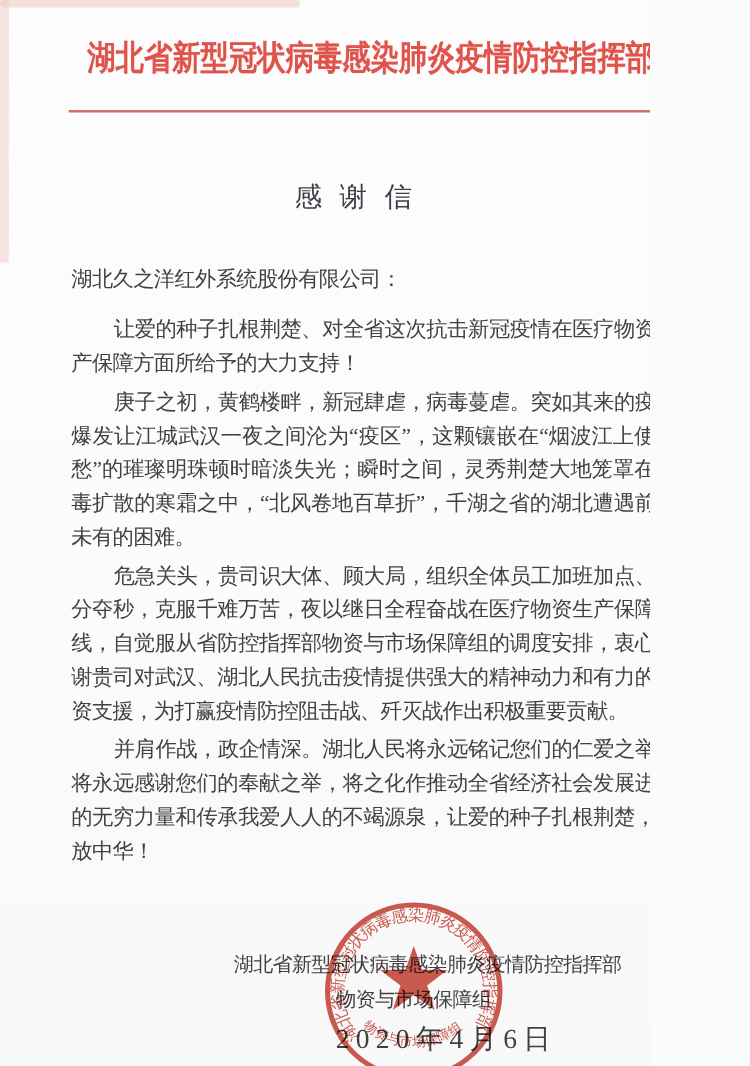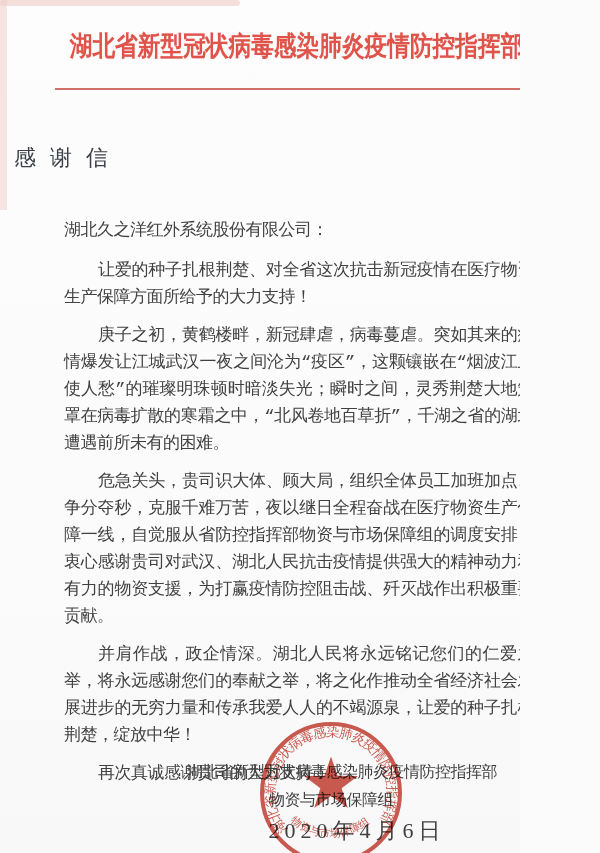"感谢信" .letter-title { text-align: left -> center }
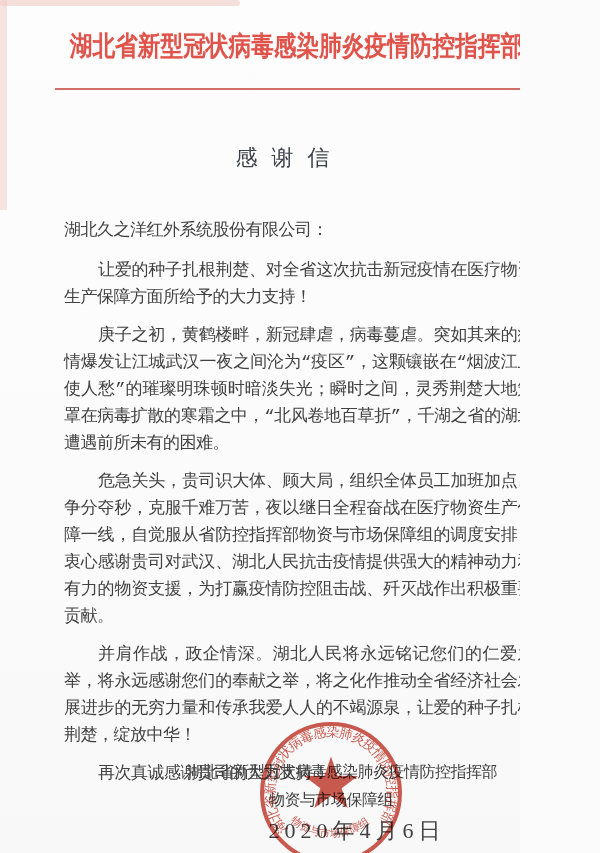"湖北久之洋红外系统股份有限公司：" .letter-body p { font-family: Liberation Mono, monospace -> none; margin: 11px -> 4px }
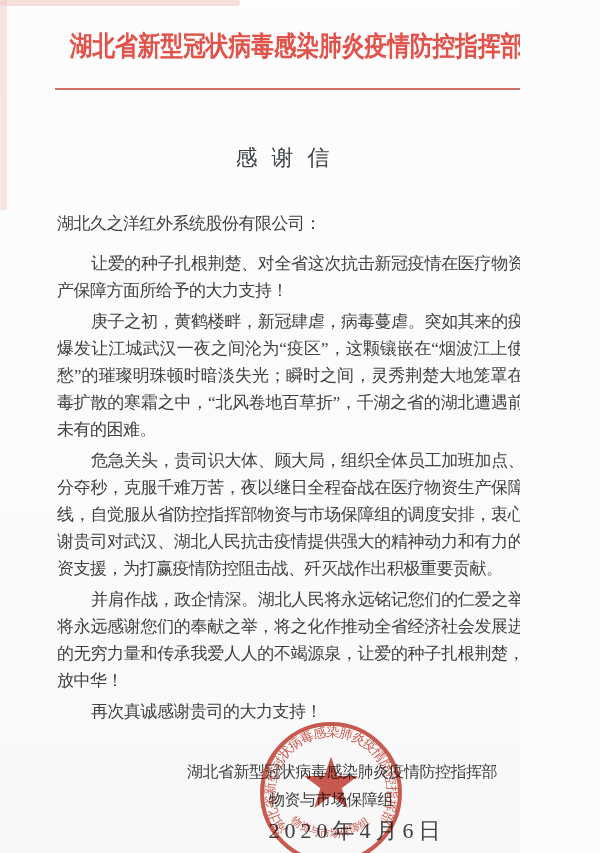"再次真诚感谢贵司的大力支持！" p { html: <p>再次真诚感谢贵司的大力支持！</p> -> none }
